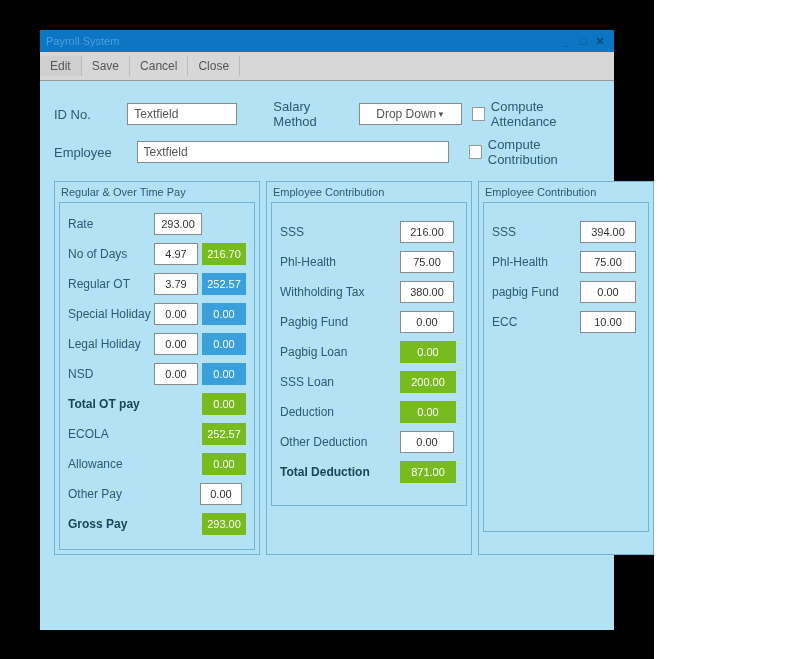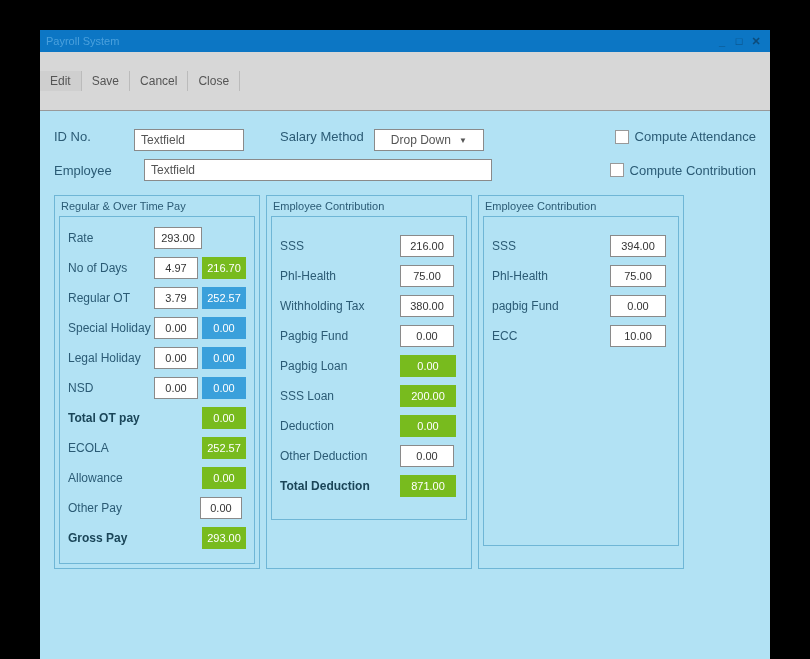"Payroll System" .outer { width: 810px -> 654px }
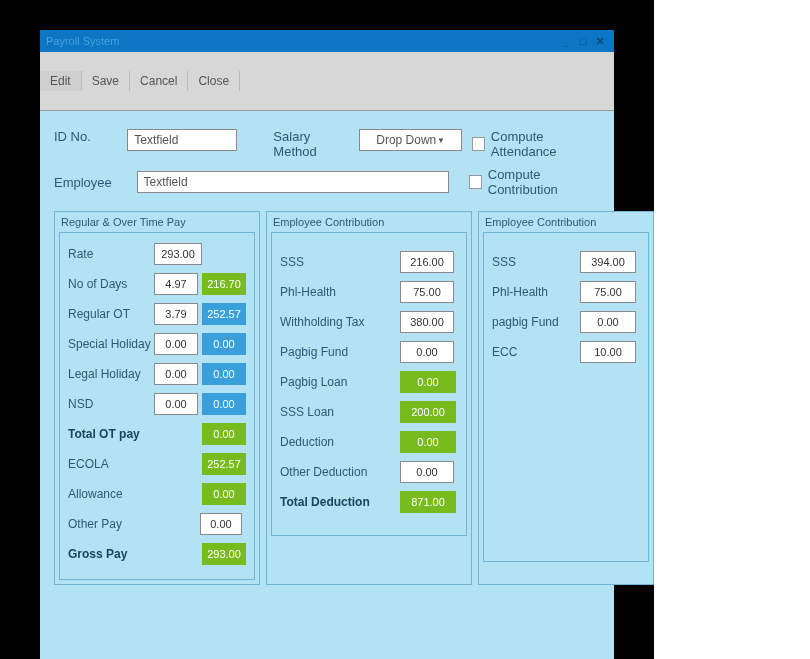"Edit" .menubar { padding: 19px 0 -> 4px 0 }
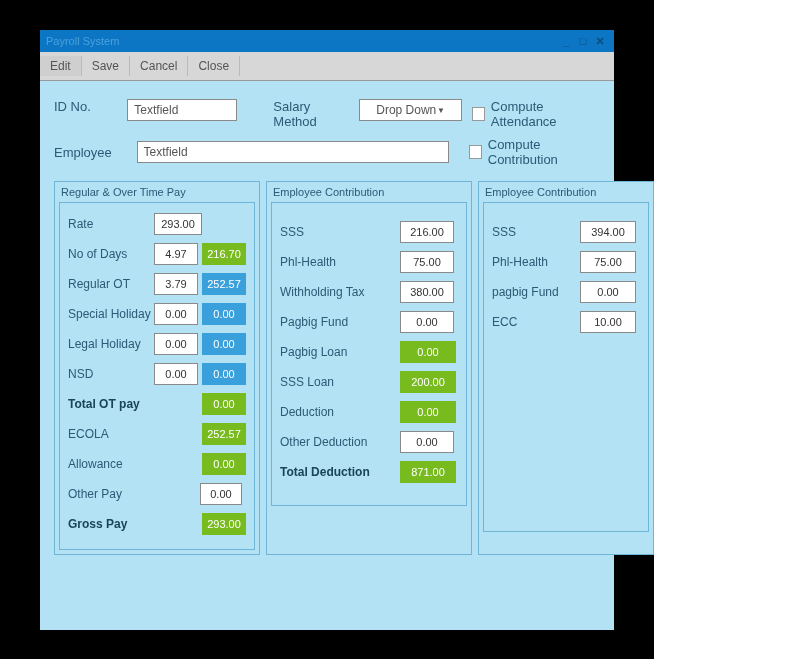"ID No." .toprow { align-items: flex-start -> center }
